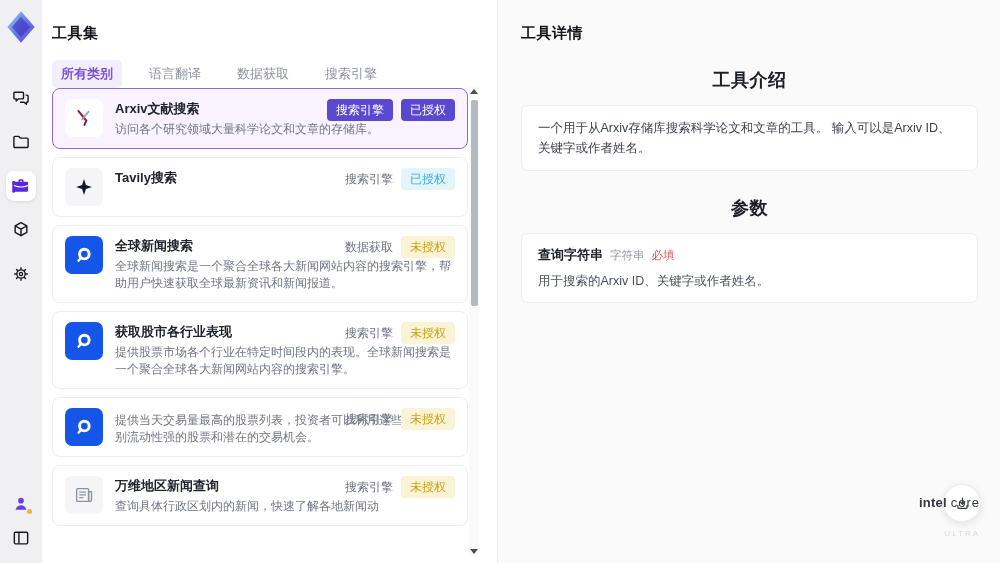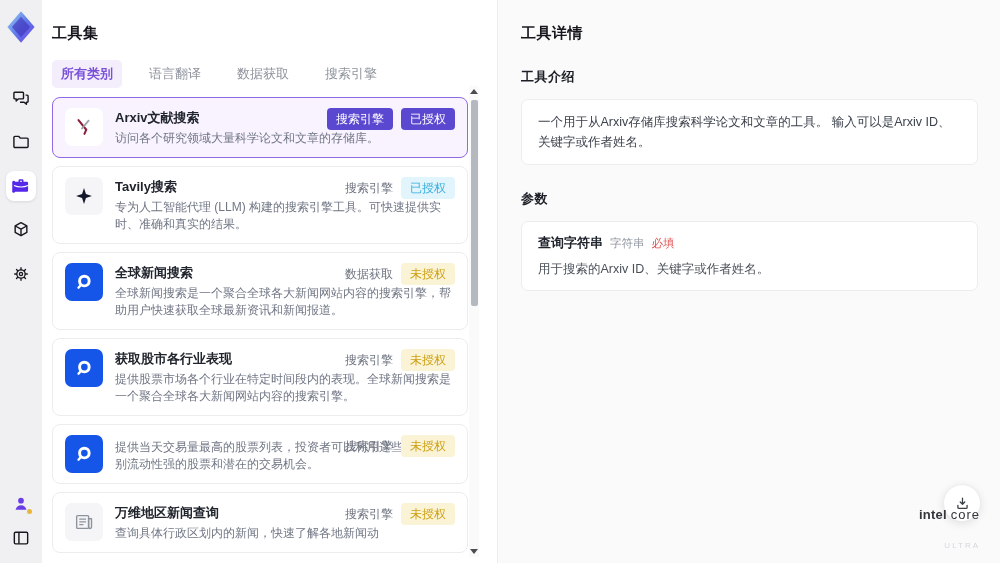"工具介绍" .section-heading { font-size: 13px -> 18px; text-align: none -> center }
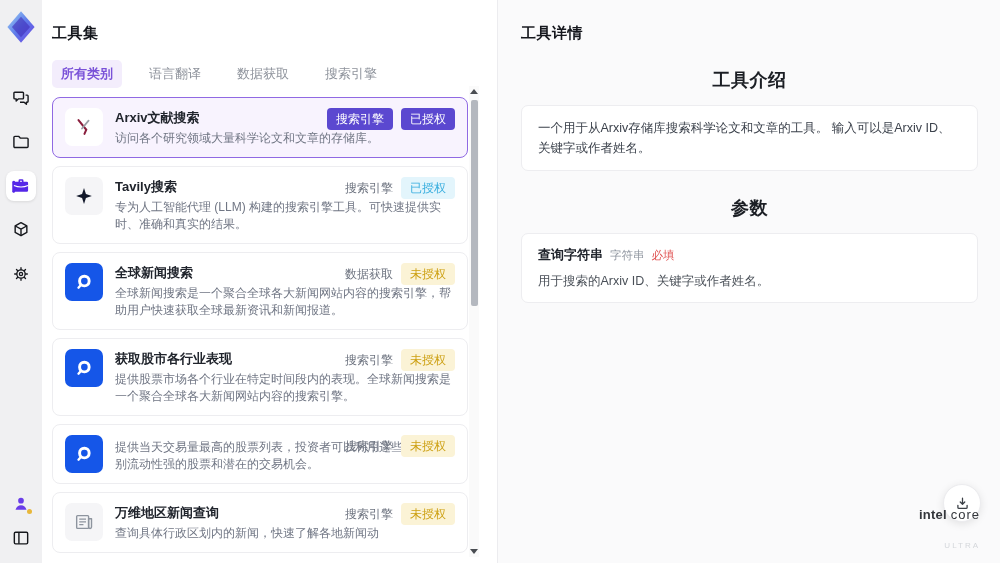"Arxiv文献搜索" .tool-list { margin-top: 9px -> 0 }
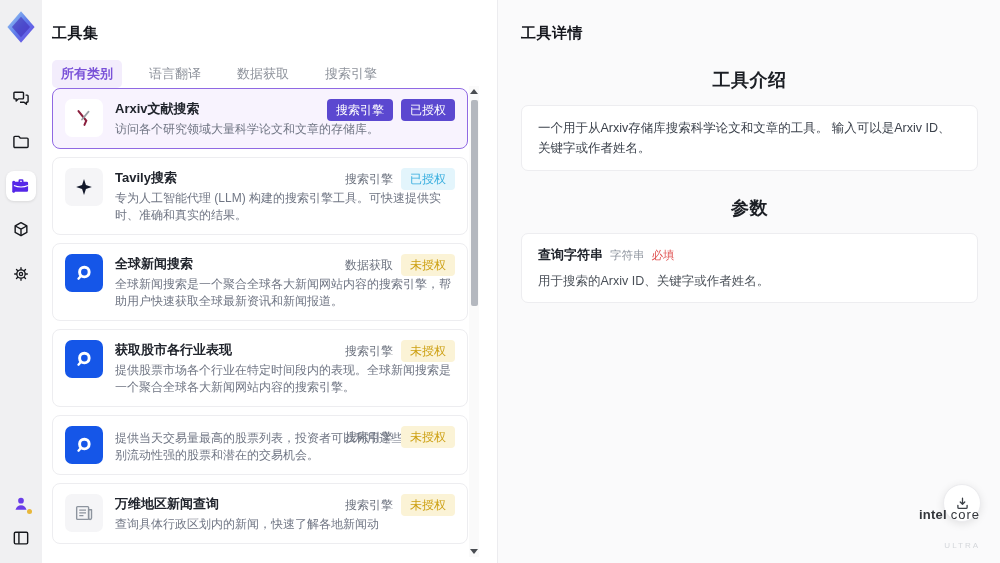"专为人工智能代理 (LLM)" div.tool-desc { html: <div>专为人工智能代理 (LLM) 构建的搜索引擎工具。可快速提供实时、准确和真实的结果。</div> -> none }
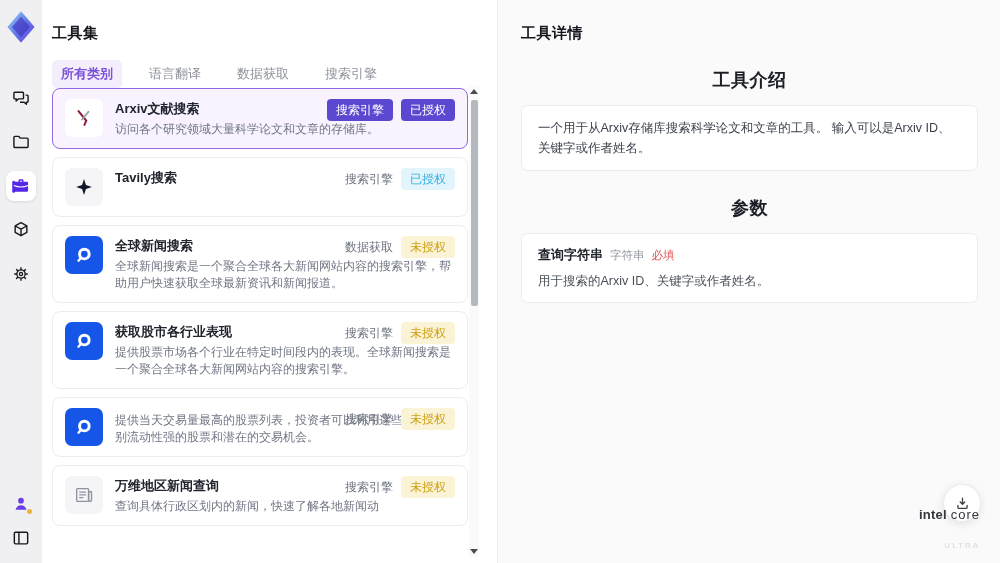"intel core" .intel { bottom: 13px -> 25px }
